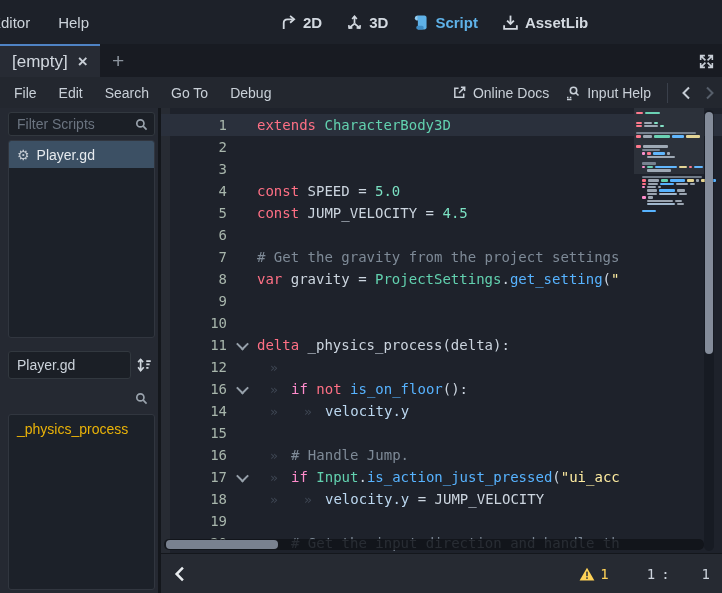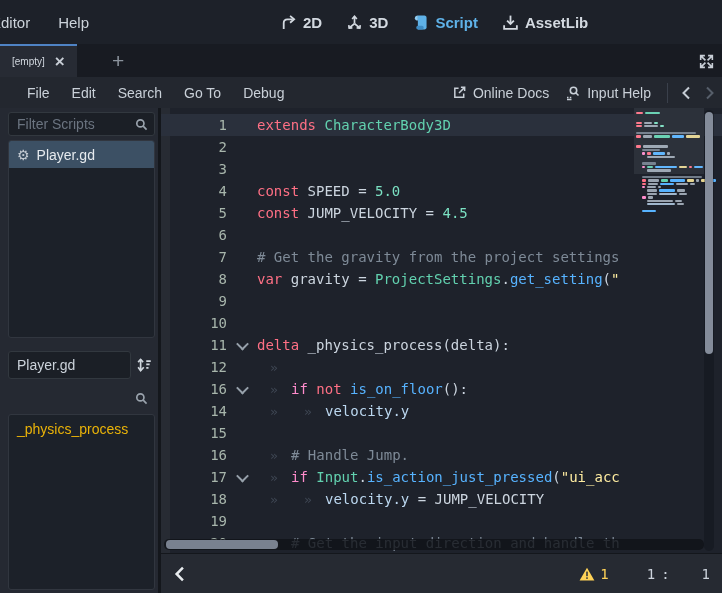"[empty]" .tab-label { font-size: 10px -> 17px }
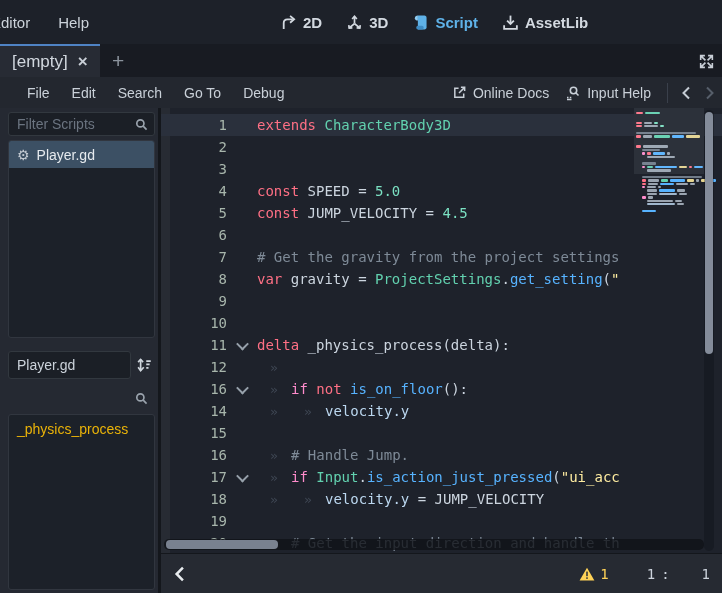"File" .menubar { padding-left: 16px -> 3px }
